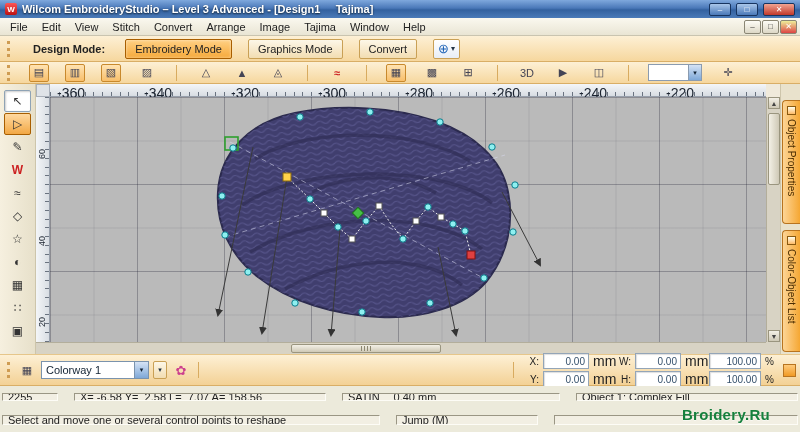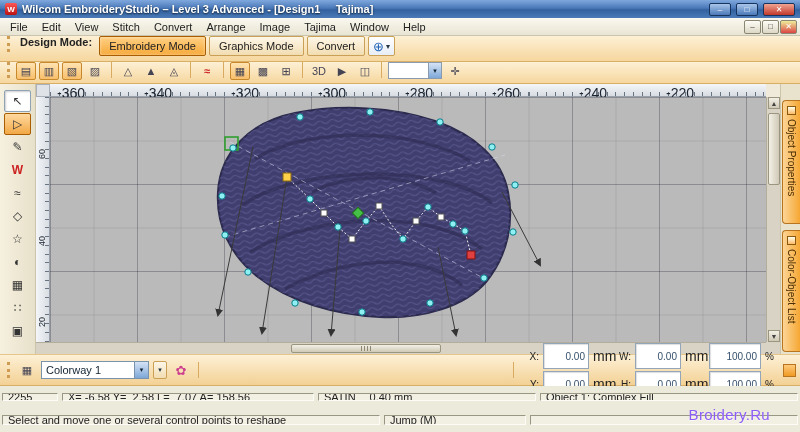"Design Mode:" .toolbar { align-items: none -> center; gap: 3px -> 16px }
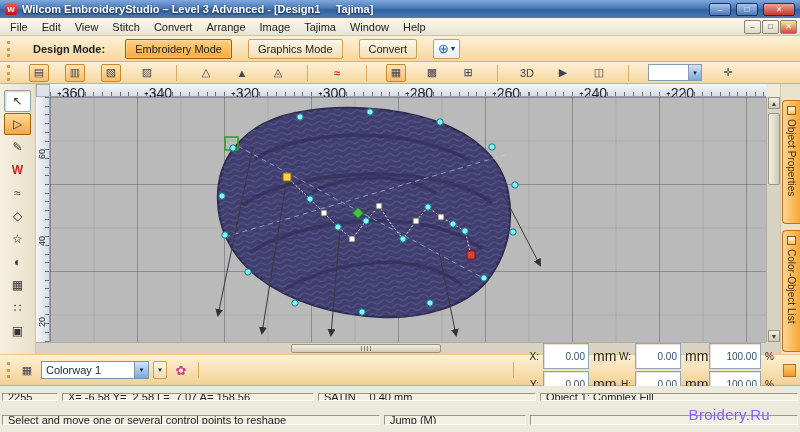"0.00" .val { height: 26px -> 16px }
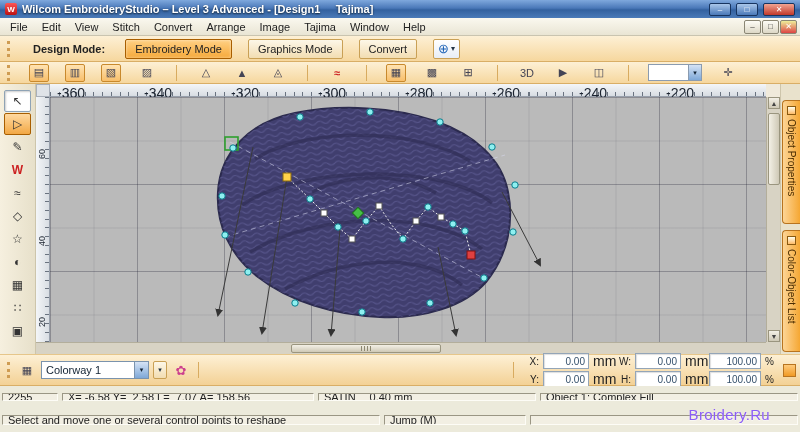"2255" .statusrow { gap: 4px -> 16px }
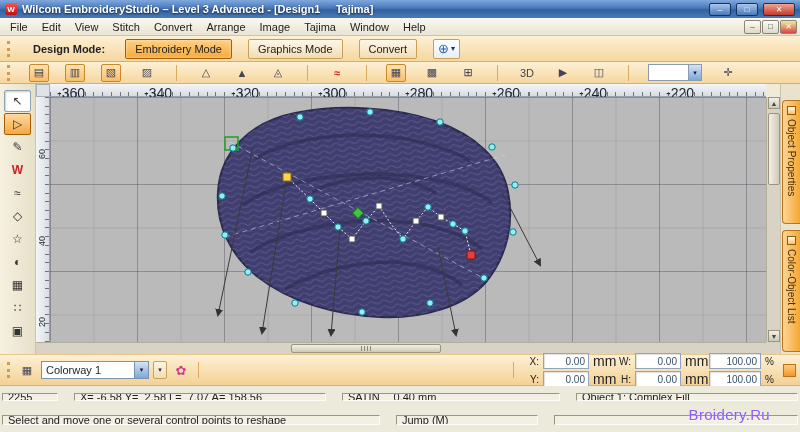"Broidery.Ru" .watermark { color: #8b5cf6 -> #15803d; font-weight: normal -> bold }
